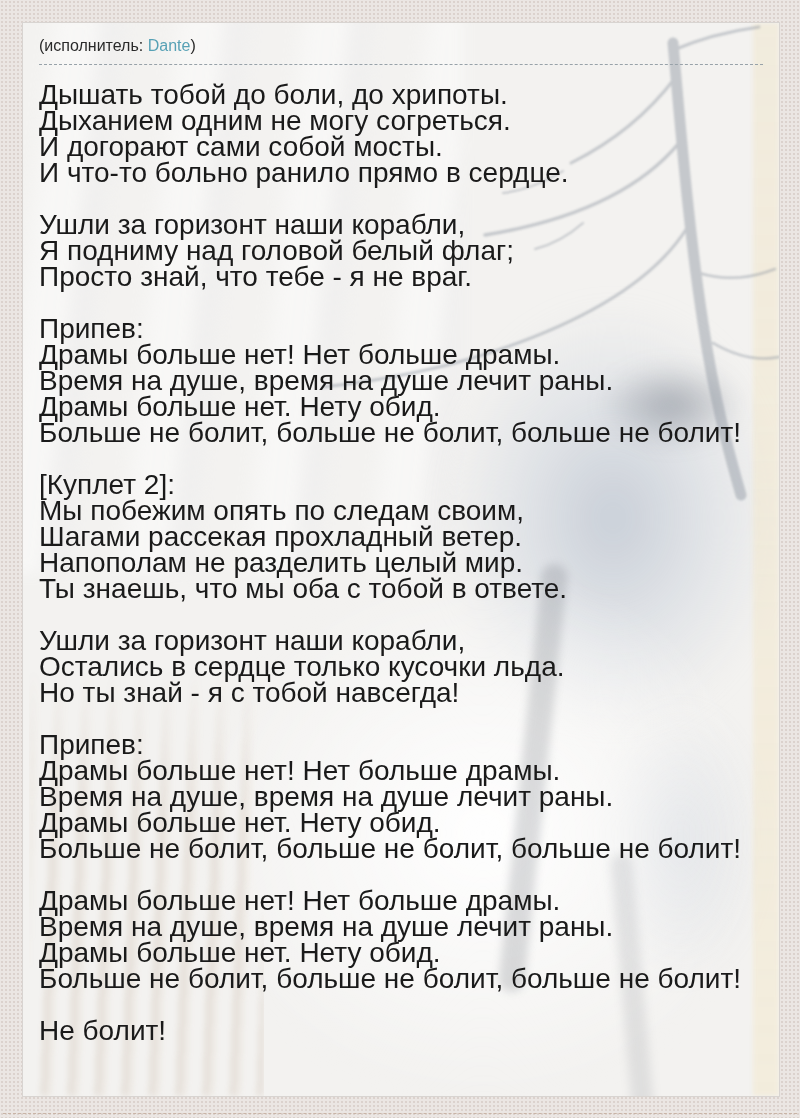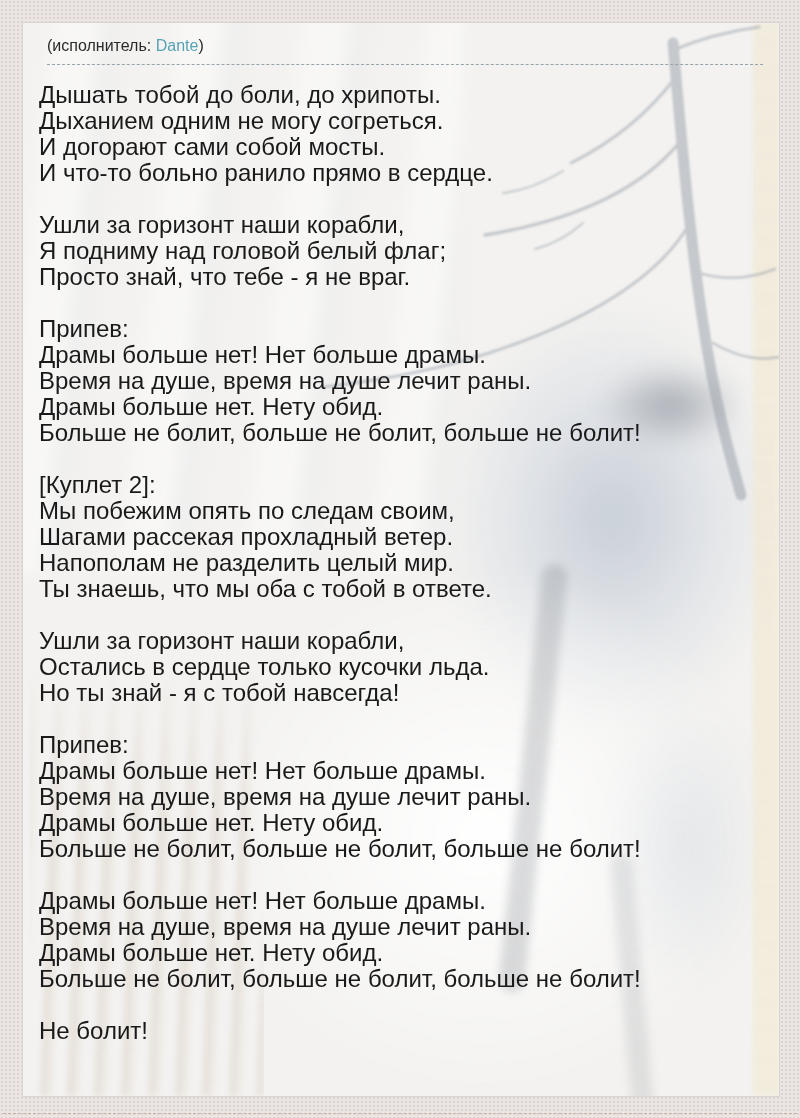"(исполнитель: Dante)" .artist { margin-left: 8px -> none }
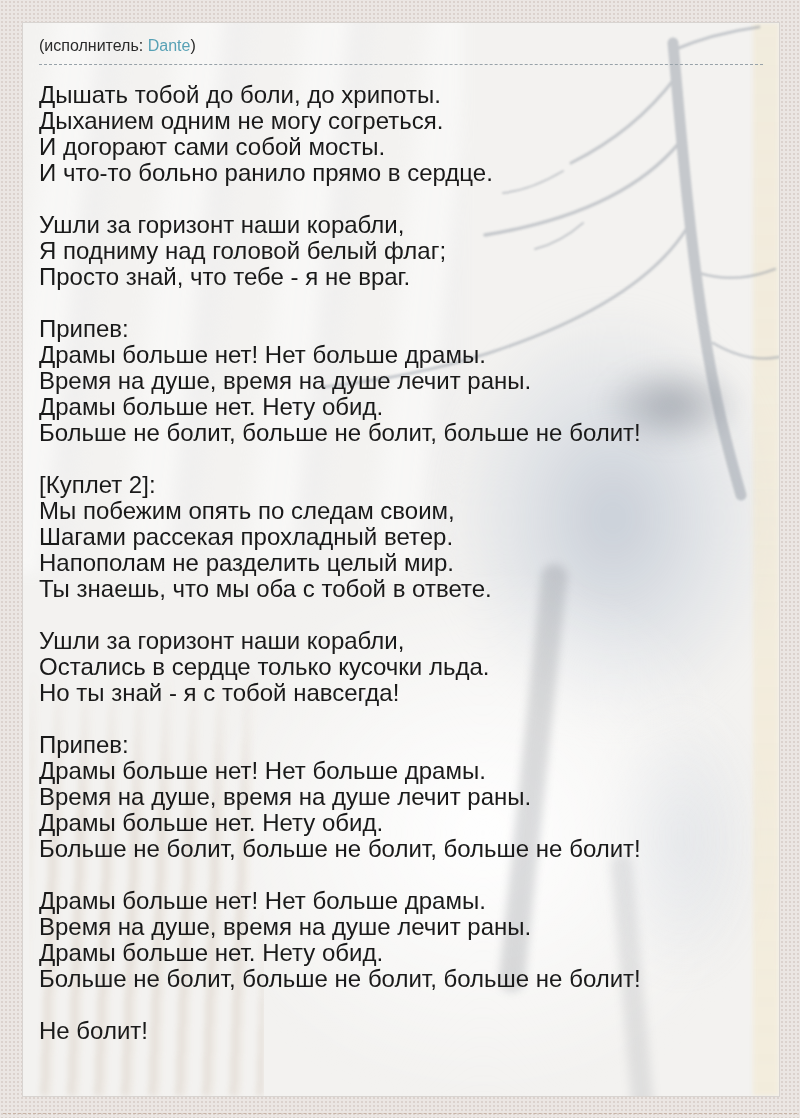"Дышать тобой до боли, до" .lyrics { font-size: 24px -> 28px }
